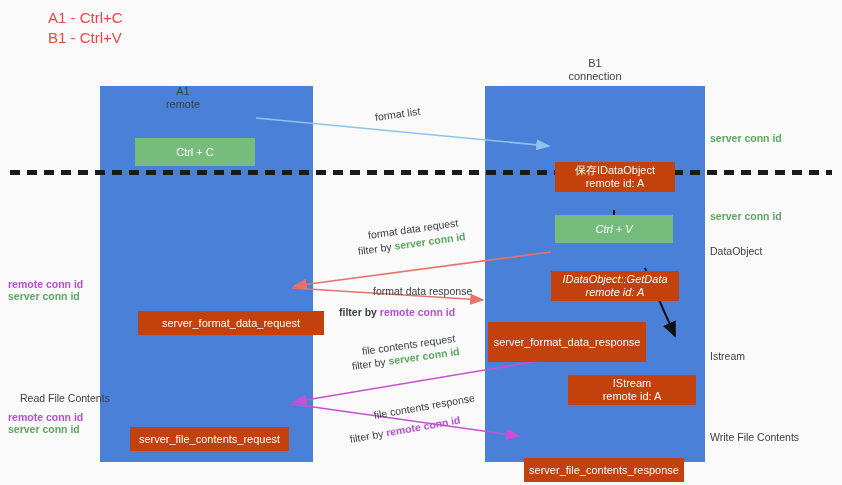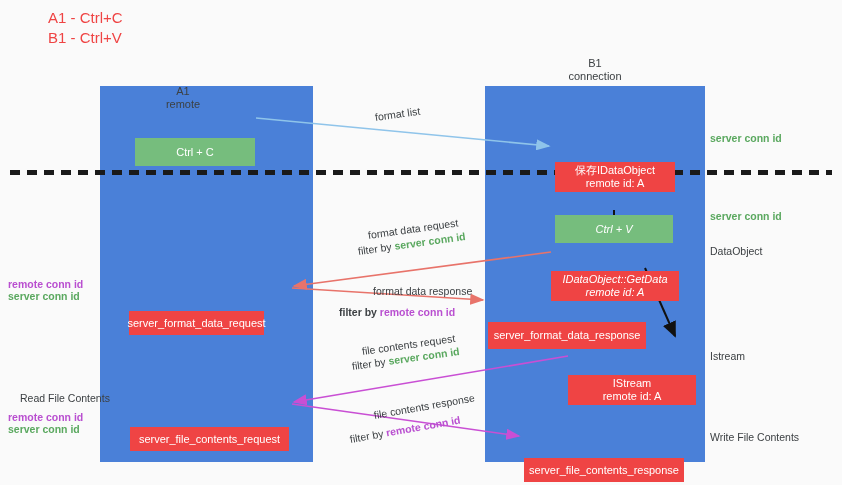"保存IDataObject" .orange { background: #ef4444 -> #c2410c }
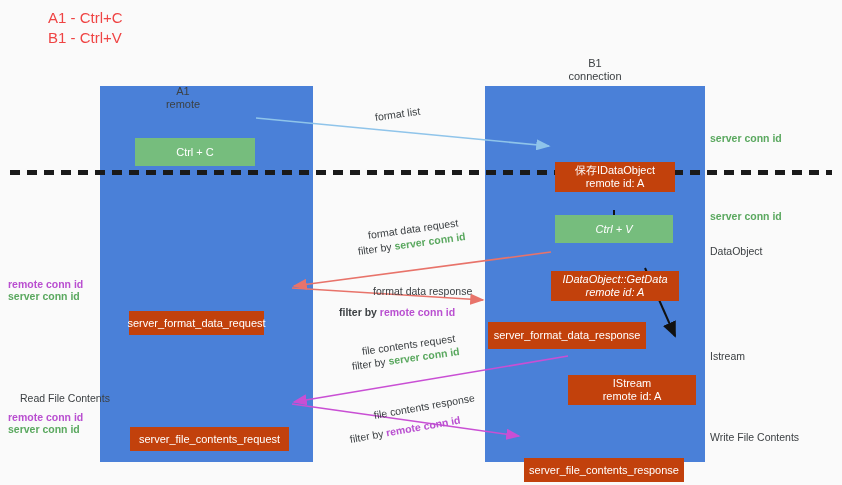"server_format_data_request" #box-fmt-req { left: 129px -> 138px; width: 135px -> 186px }
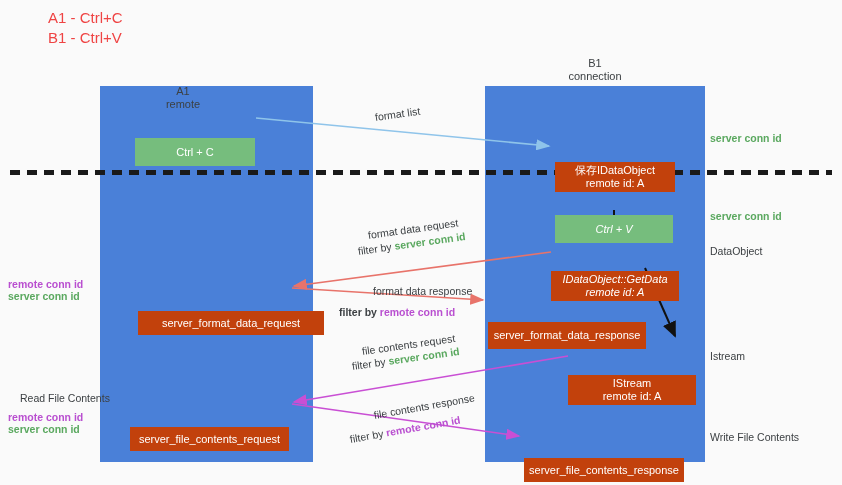"server_format_data_response" #box-fmt-resp { height: 27px -> 40px }
